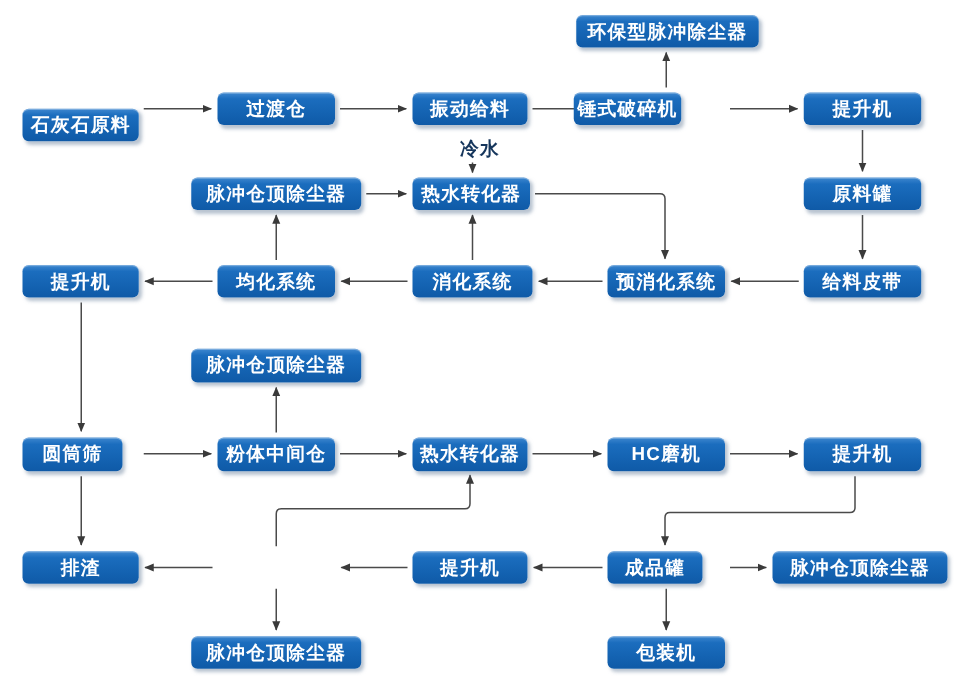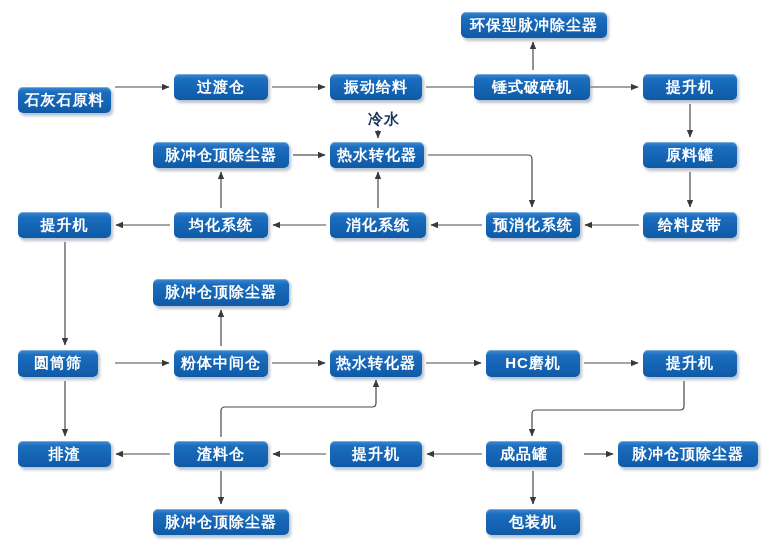"锤式破碎机" div.node { left: 474px -> 459px; width: 116px -> 86px }
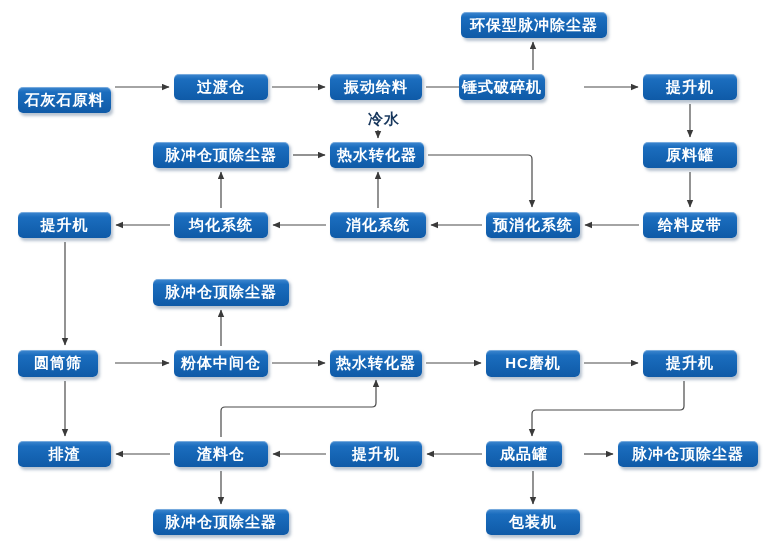"渣料仓" div.node { html: <div>渣料仓</div> -> none }
